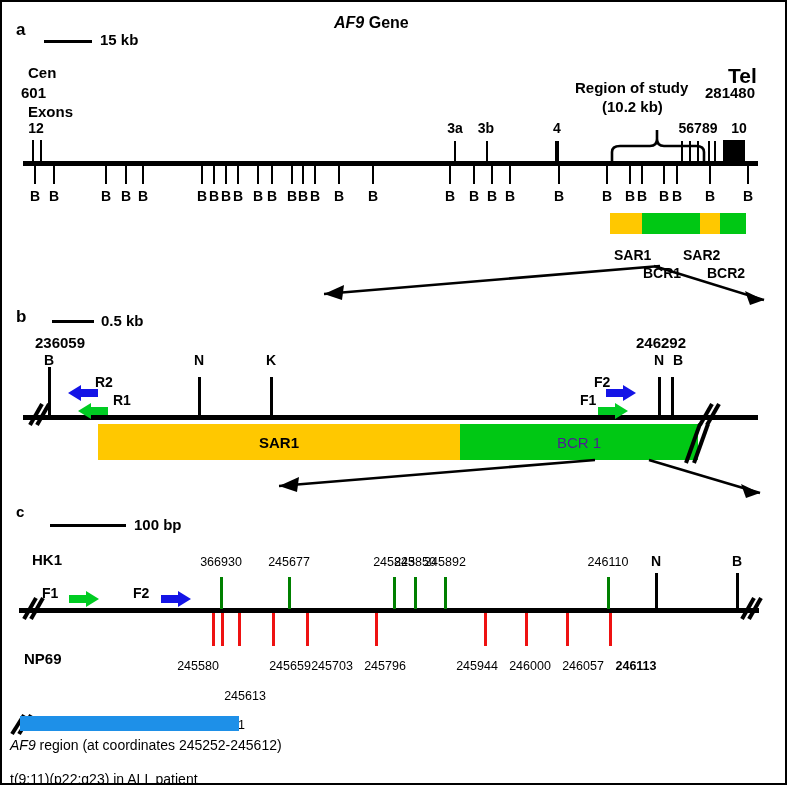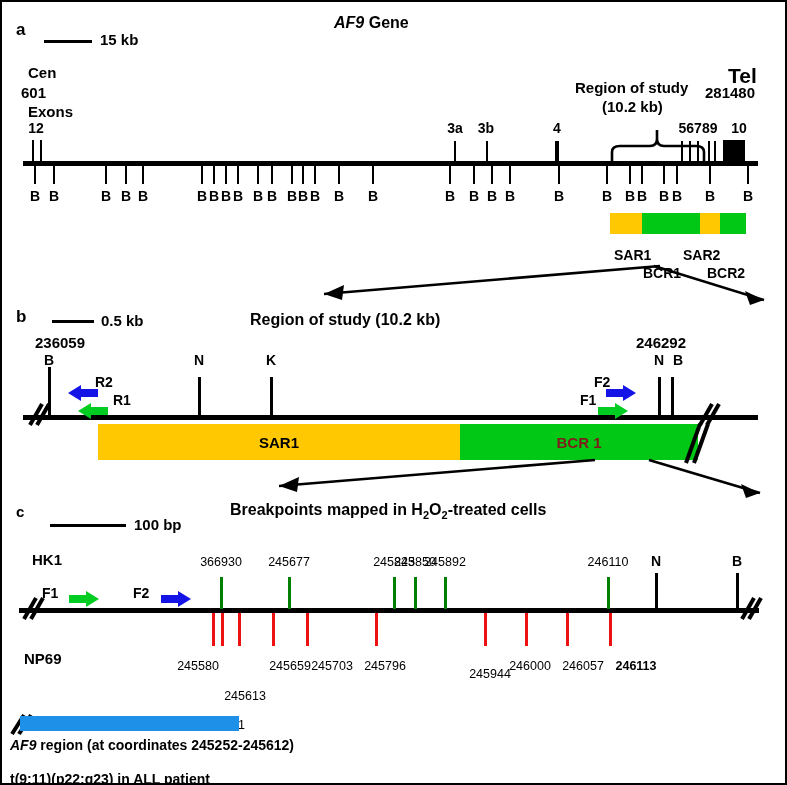"Region of study (10.2 kb)" div.txt { html: <div>Region of study (10.2 kb)</div> -> none }
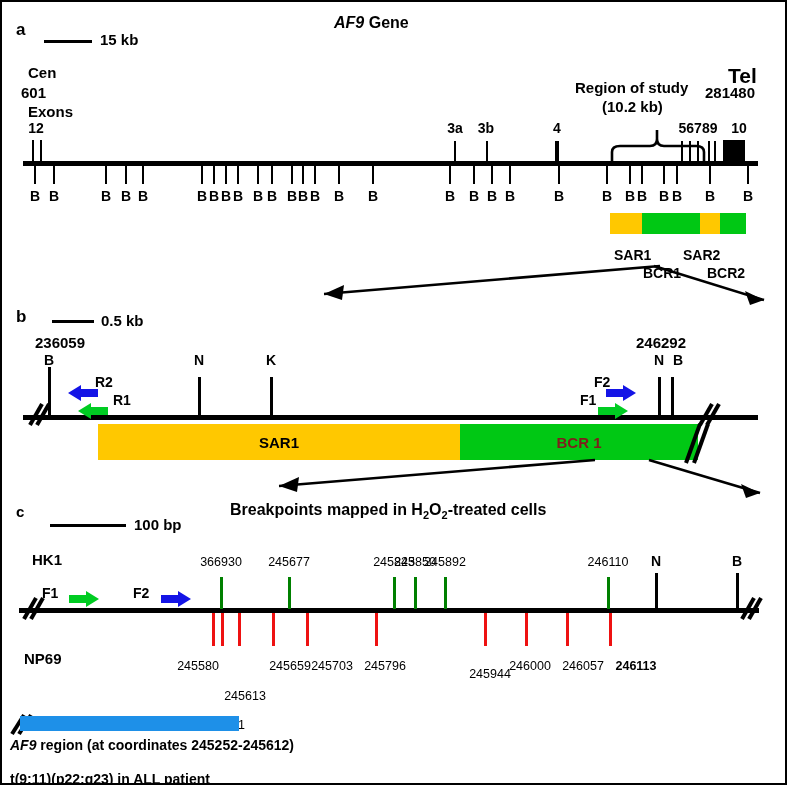"BCR 1" span { color: #7f1d1d -> #4c1d95; font-weight: bold -> normal }
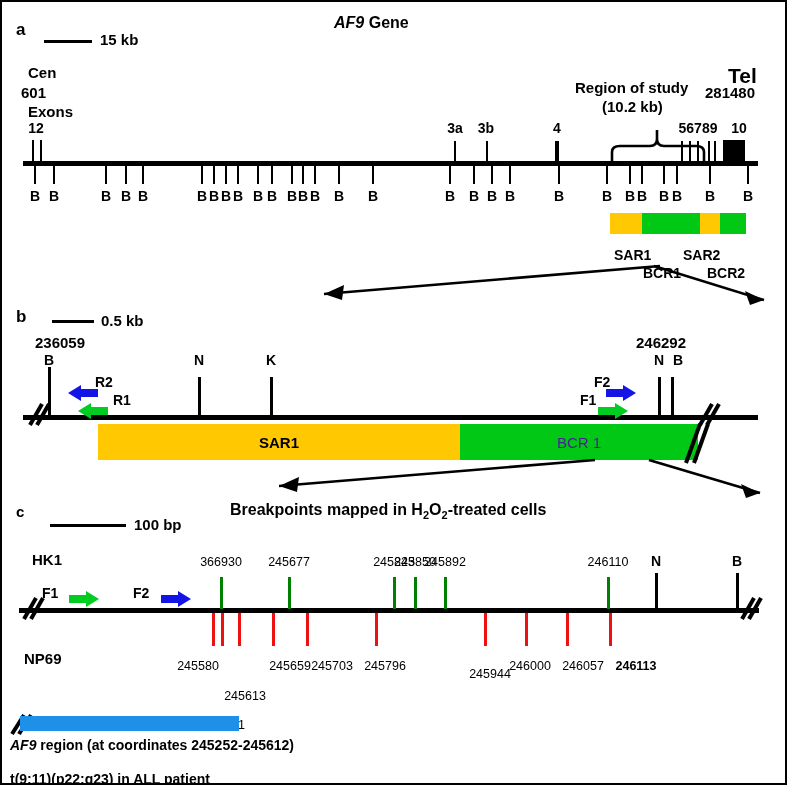"Breakpoints mapped in H2O2-treated cells" div.txt { html: <div> <span>Breakpoints mapped in H</span><sub>2</sub><span>O</span><sub>2</sub><span>-treated cells</span> </div> -> none }
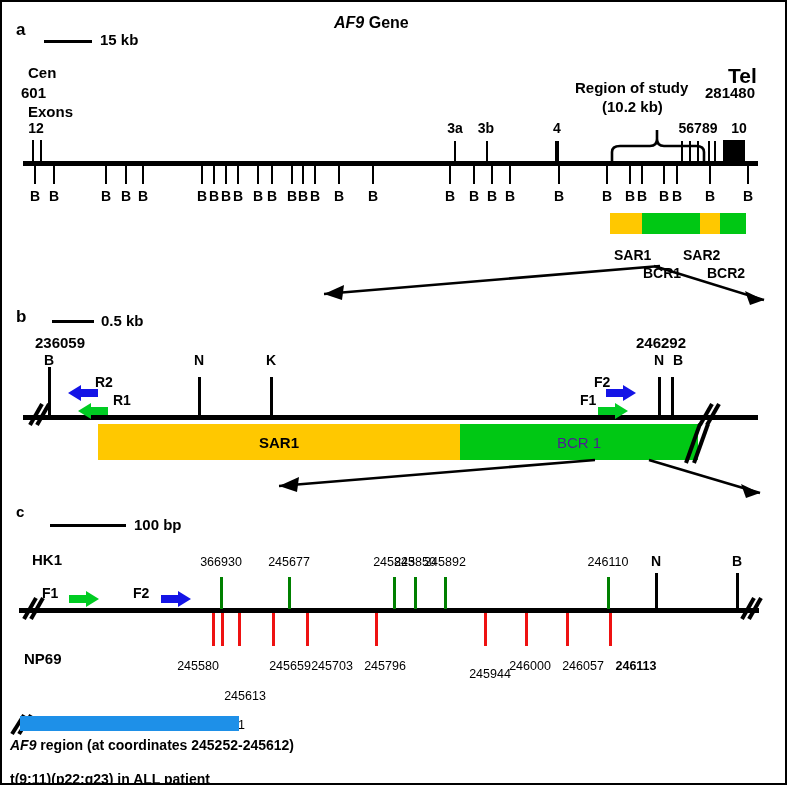"245944" div.coordlab { left: 488px -> 475px; margin-top: 8px -> none }
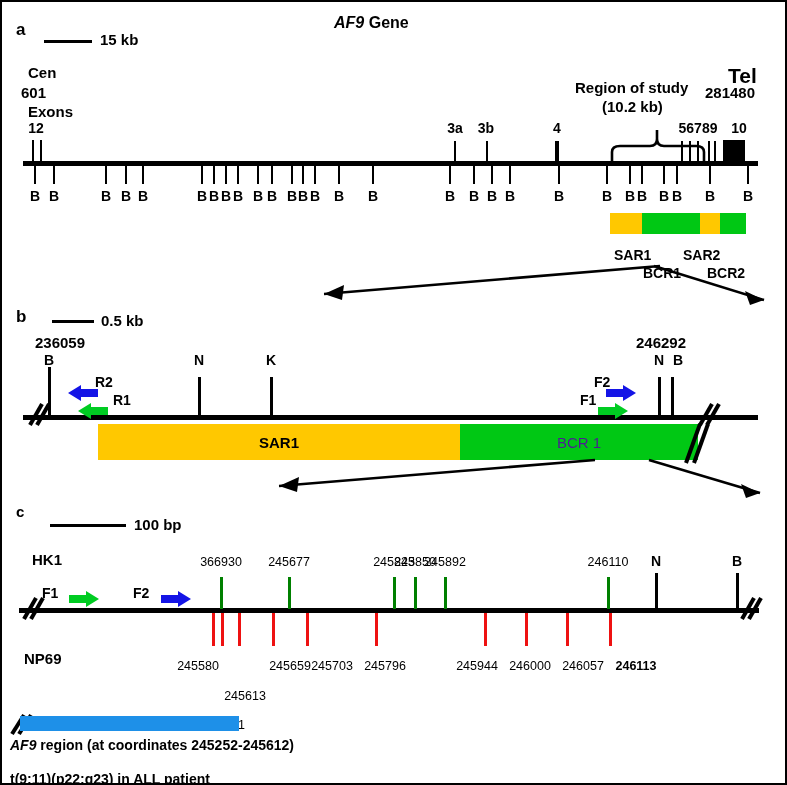"AF9 region (at coordinates" .txt { font-weight: bold -> none }
